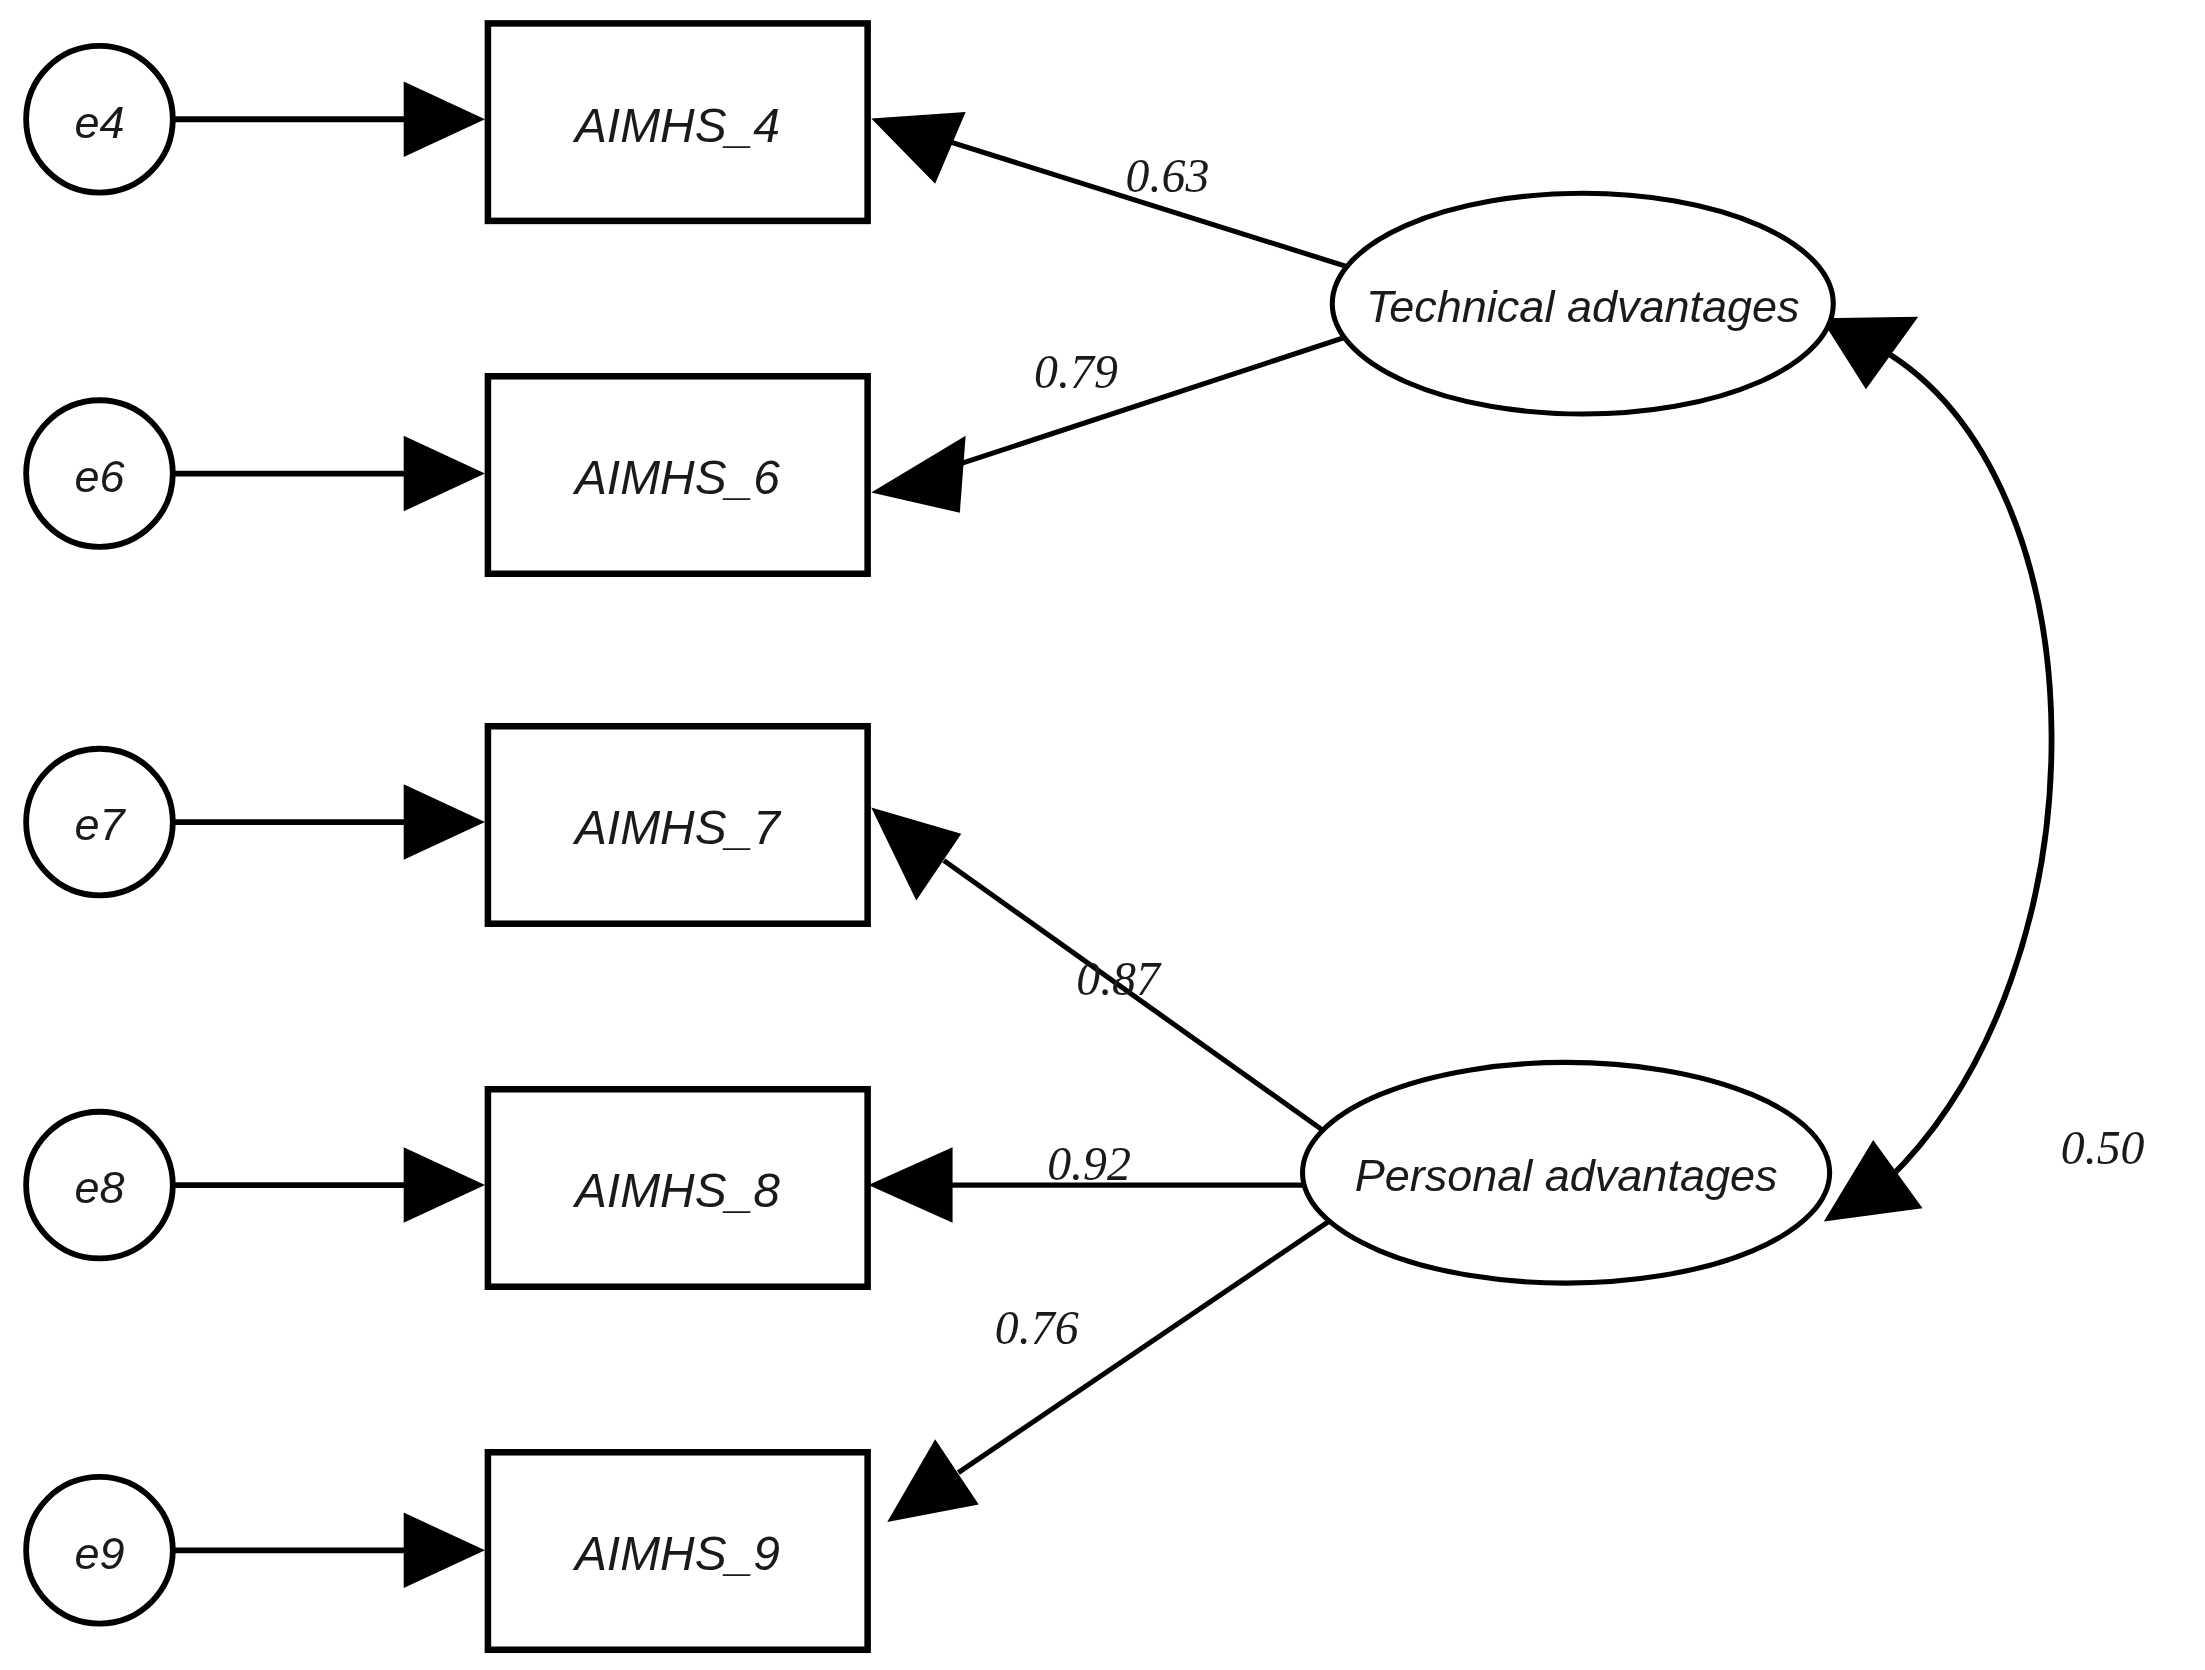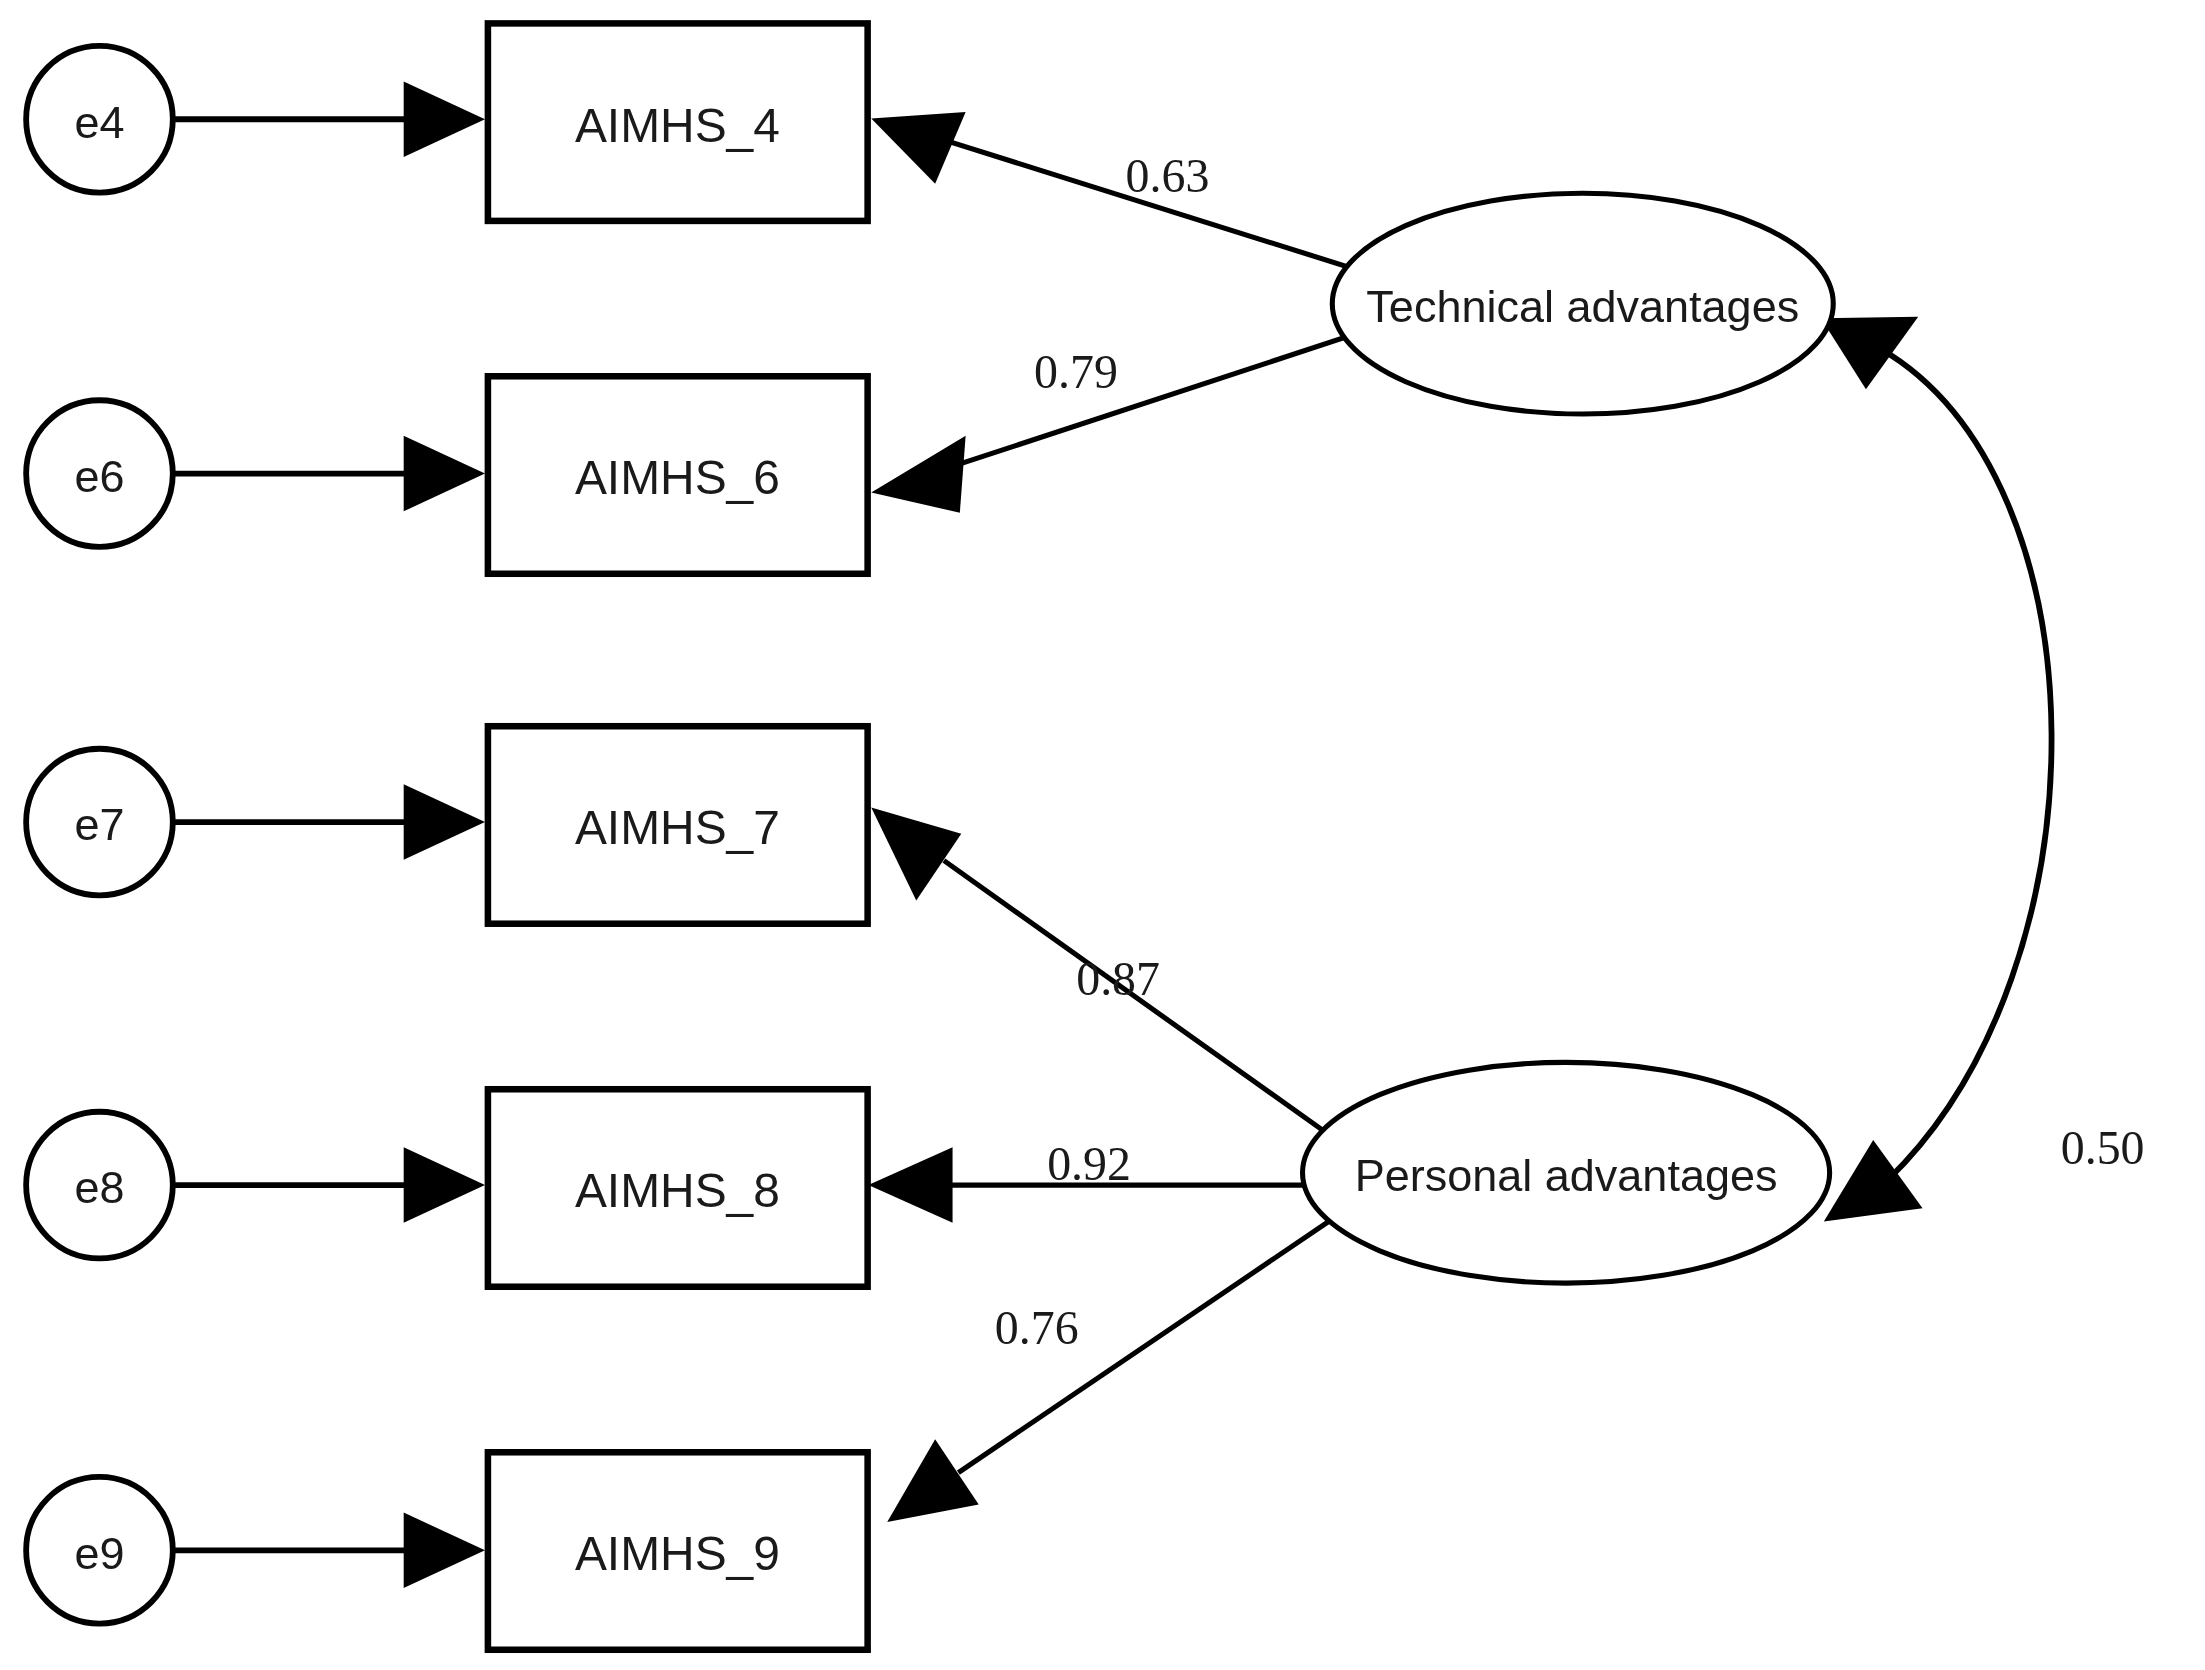"e4" #diagram-root { font-style: none -> italic }
